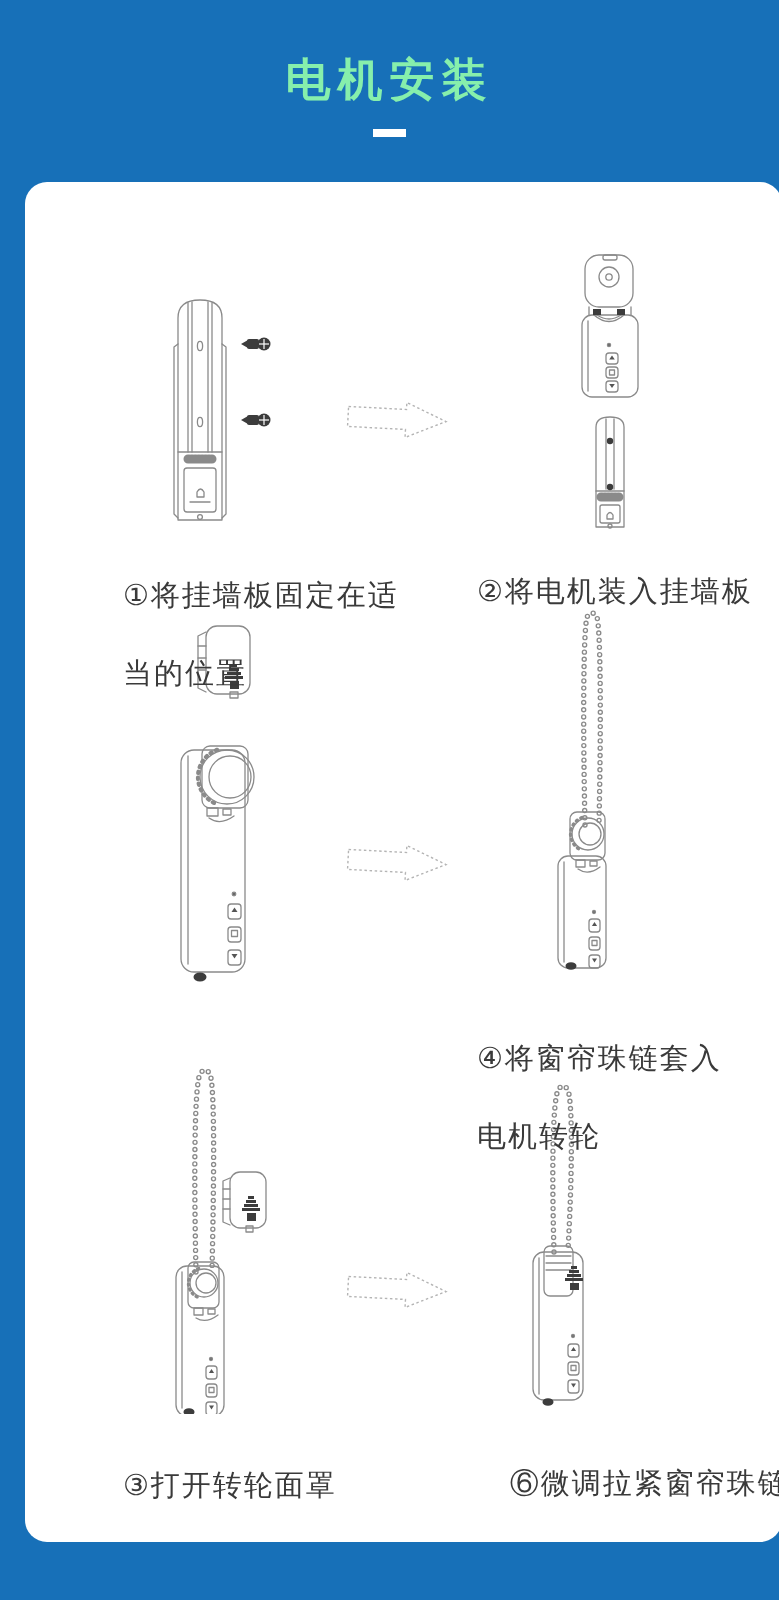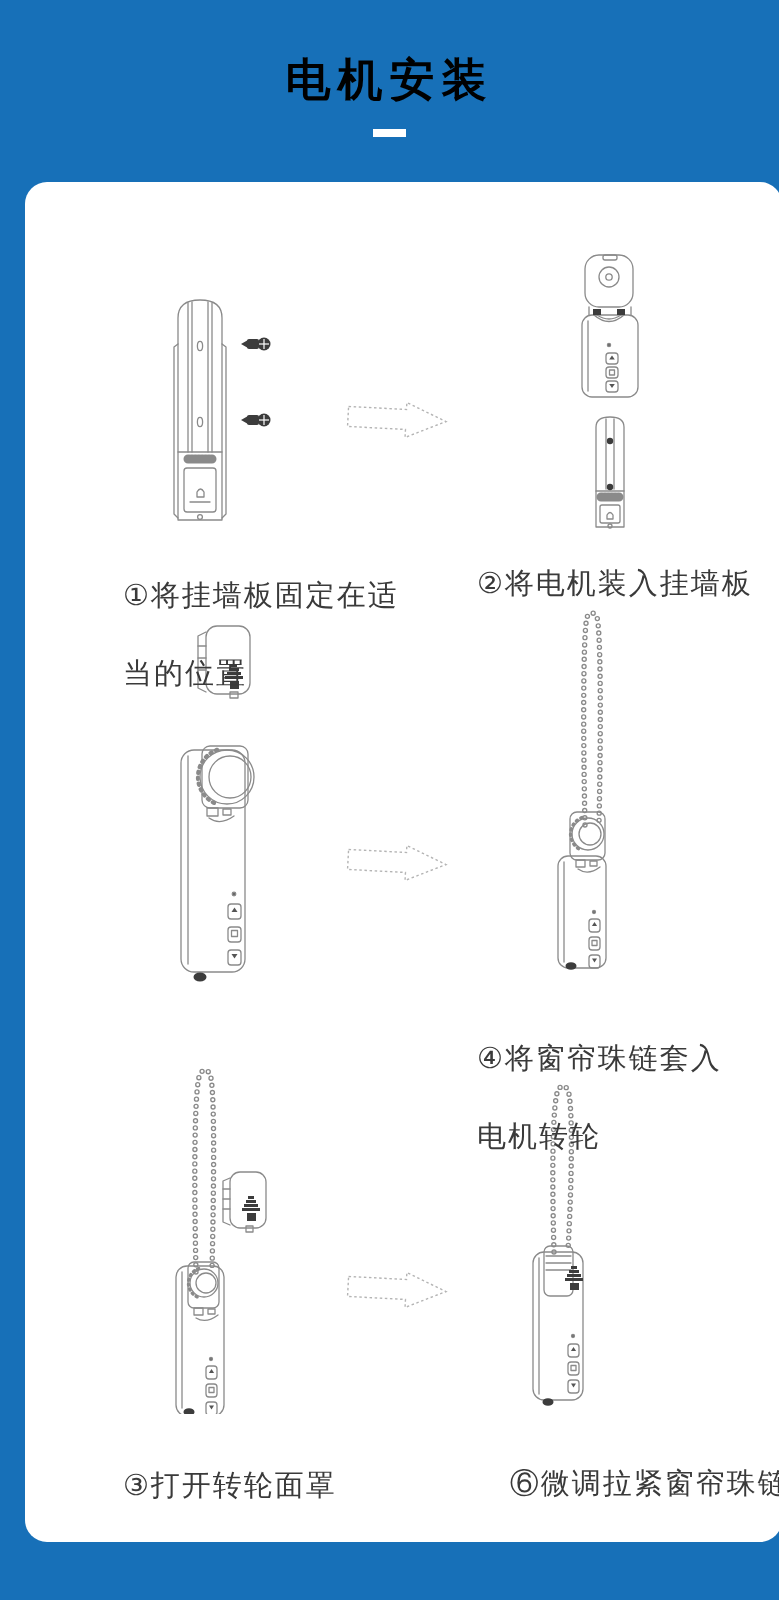"电机安装" .page-title { color: #000000 -> #86efac }
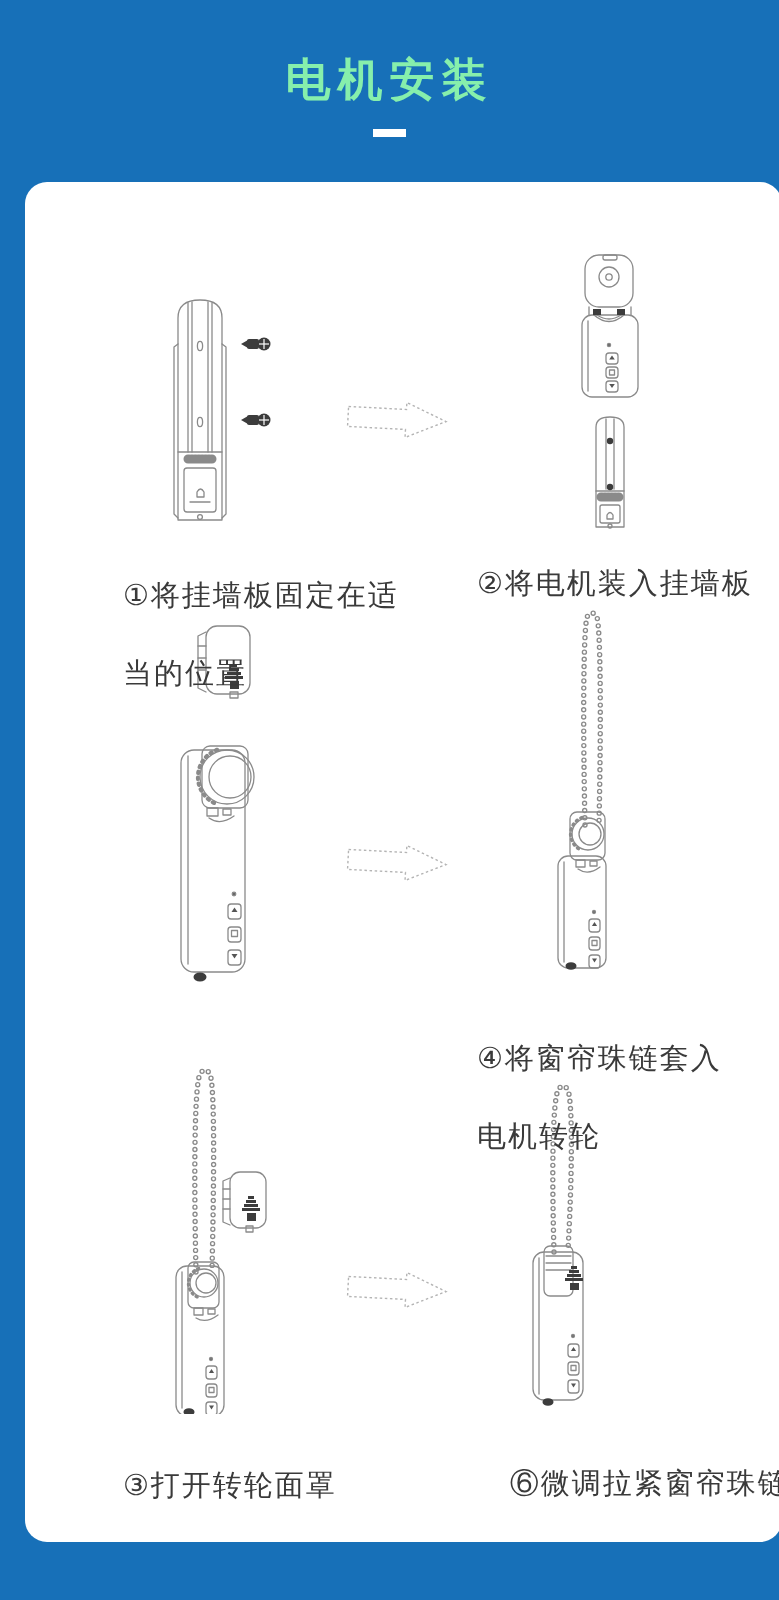"②将电机装入挂墙板" div.cap { top: 343px -> 351px }
